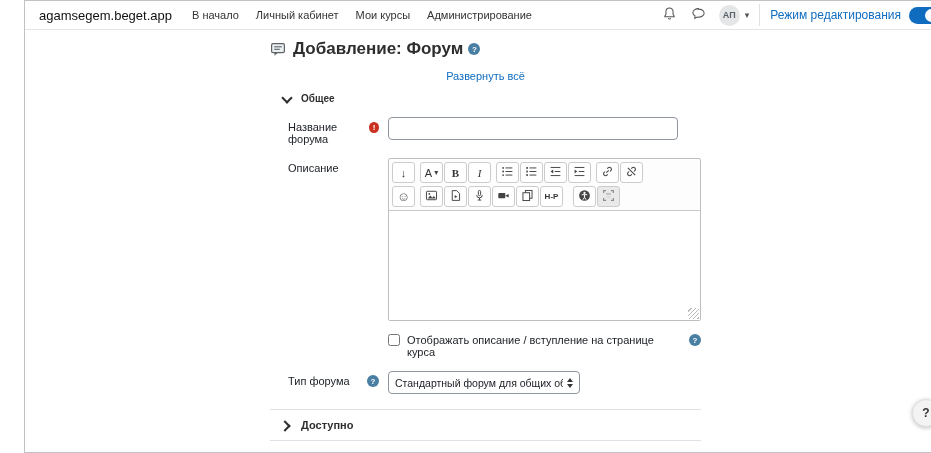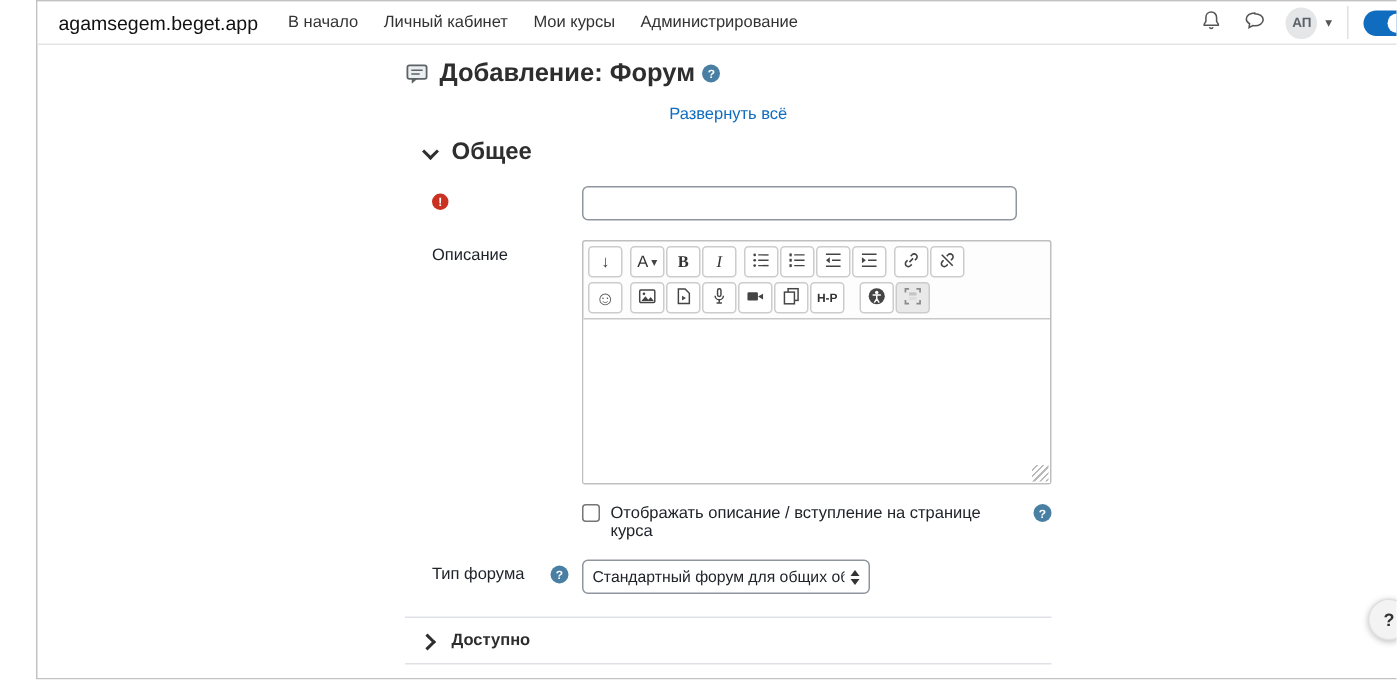"Режим редактирования" span.edit-label { html: none -> <span>Режим редактирования</span> }
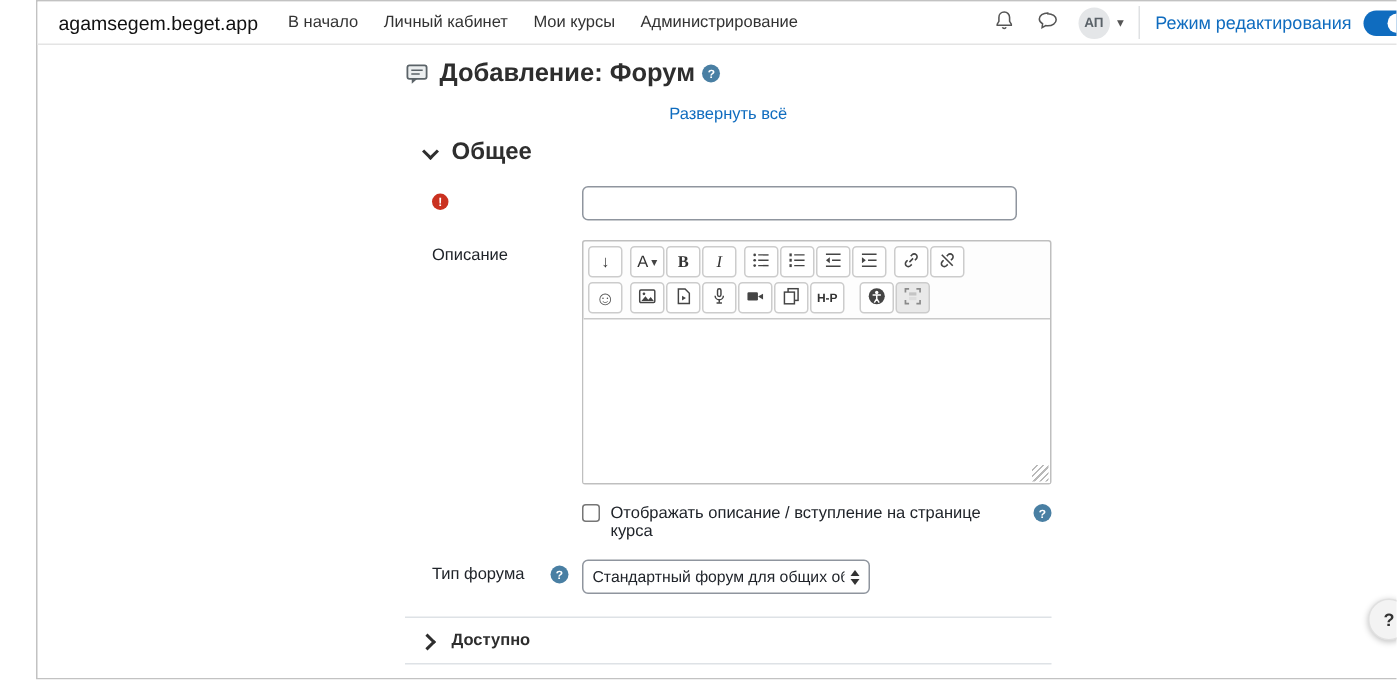"Общее" .sec-head .sec-title { font-size: 16px -> 10px }
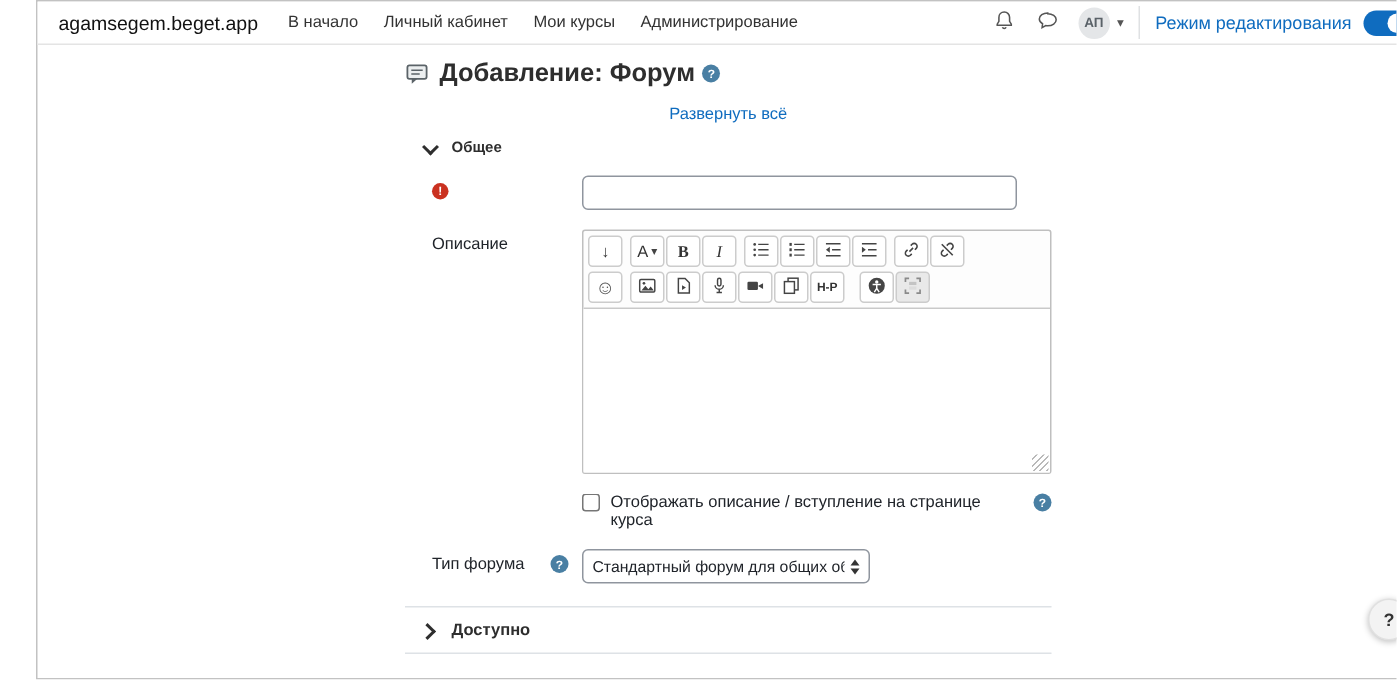"Название форума" span.ltext { html: none -> <span>Название форума</span> }
